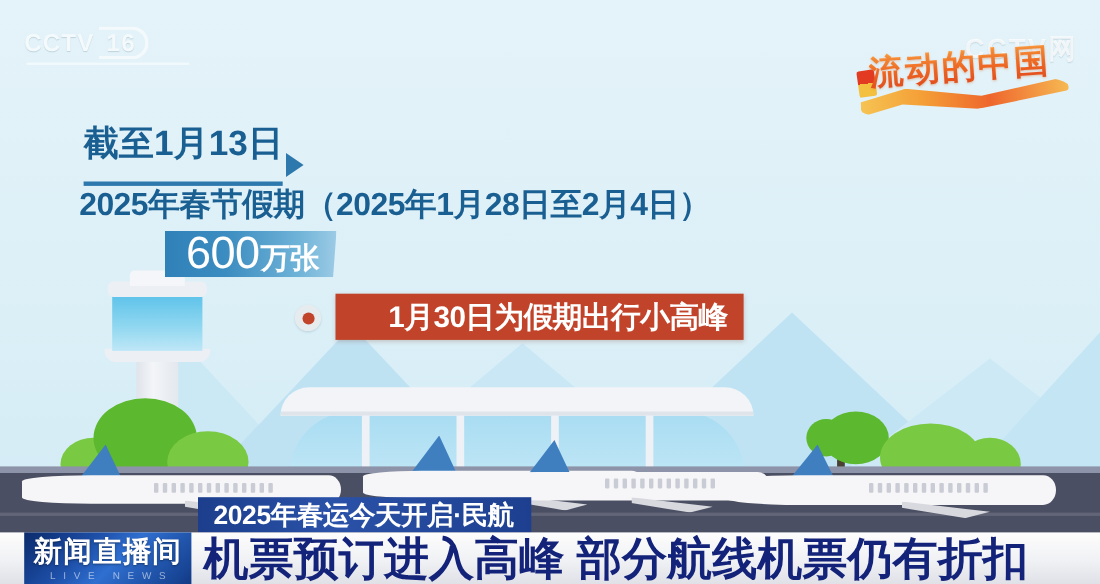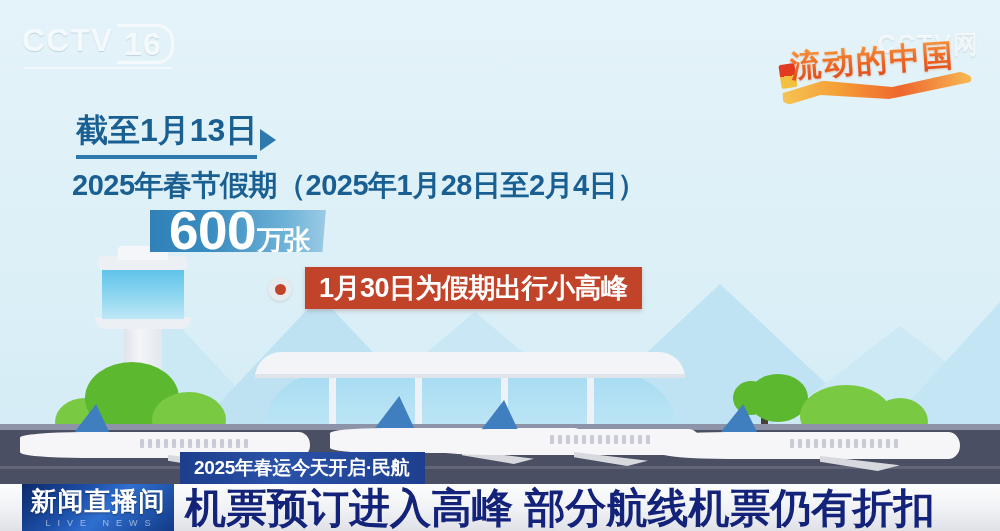"CCTV" .cctv-top { align-items: none -> center; font-size: 32px -> 22px }
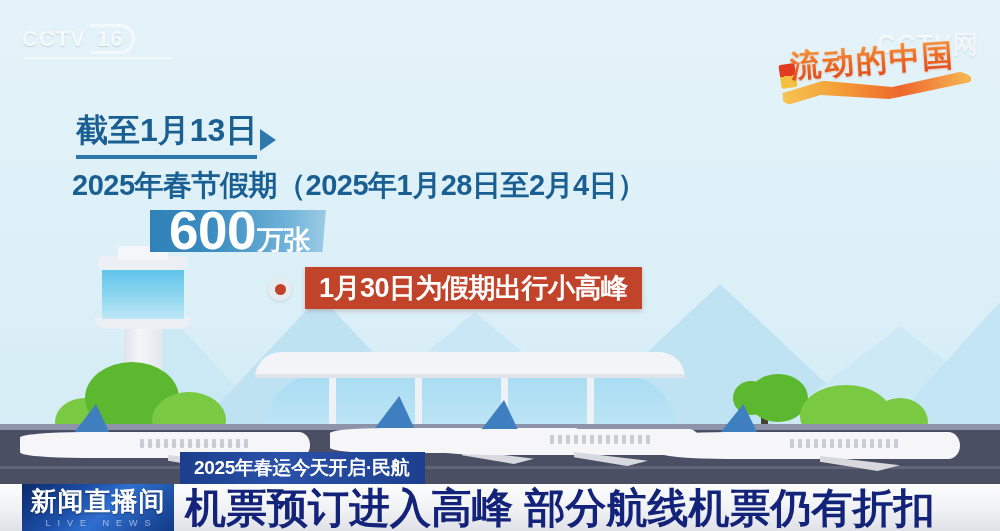"截至1月13日" .hl-line1 .txt { padding-bottom: 7px -> 17px }
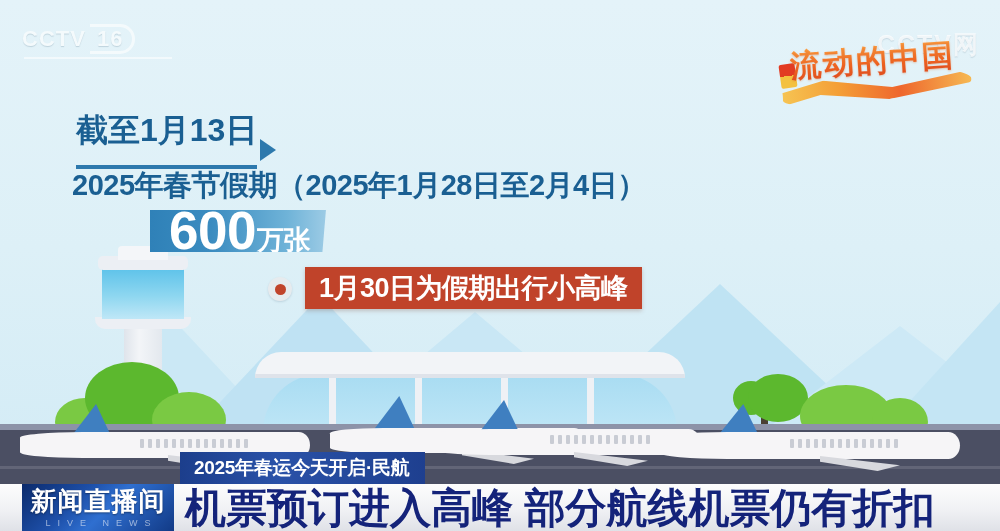"600" .hl-banner-blue .bb-num { font-size: 53px -> 41px; font-weight: bold -> normal }
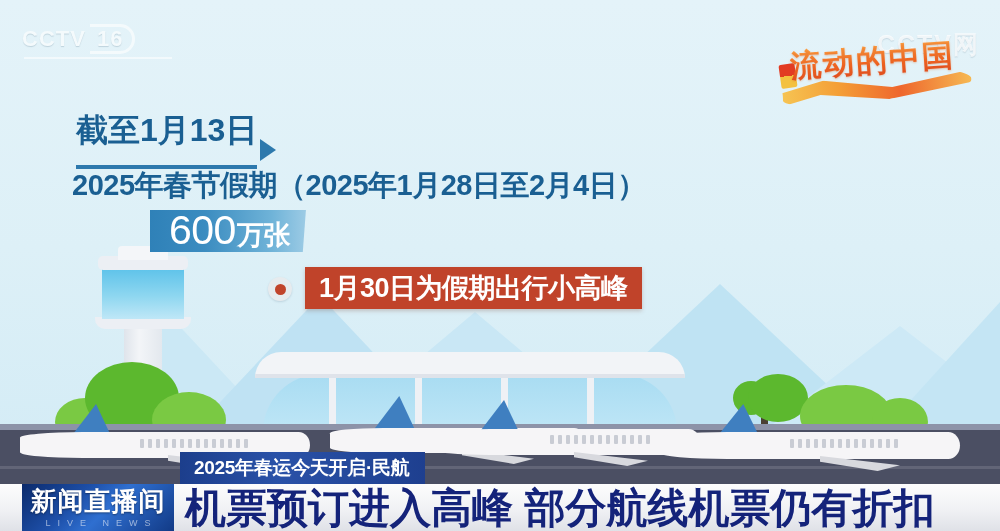"1月30日为假期出行小高峰" .hl-banner-red .br-text { margin-left: none -> 34px }
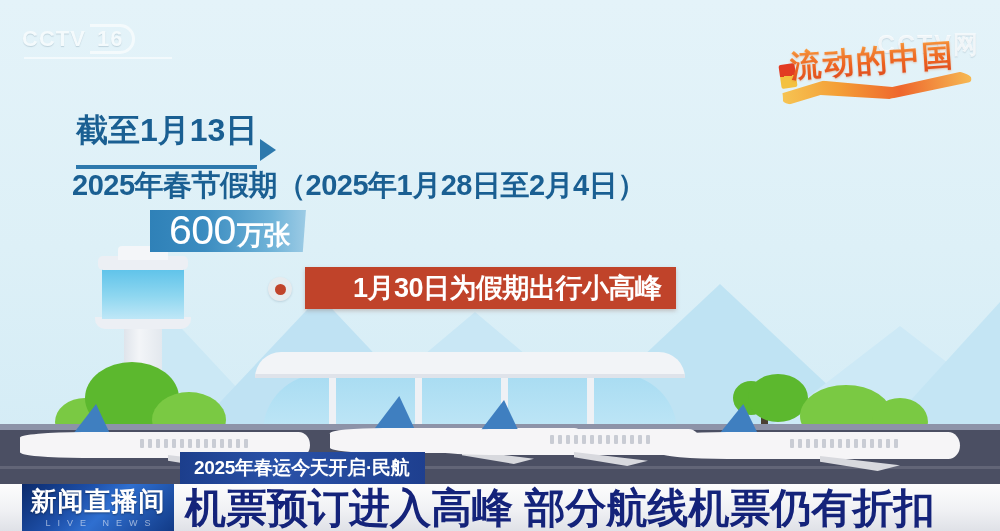"2025年春运今天开启·民航" .lt-topic span { font-size: 19px -> 24px }
